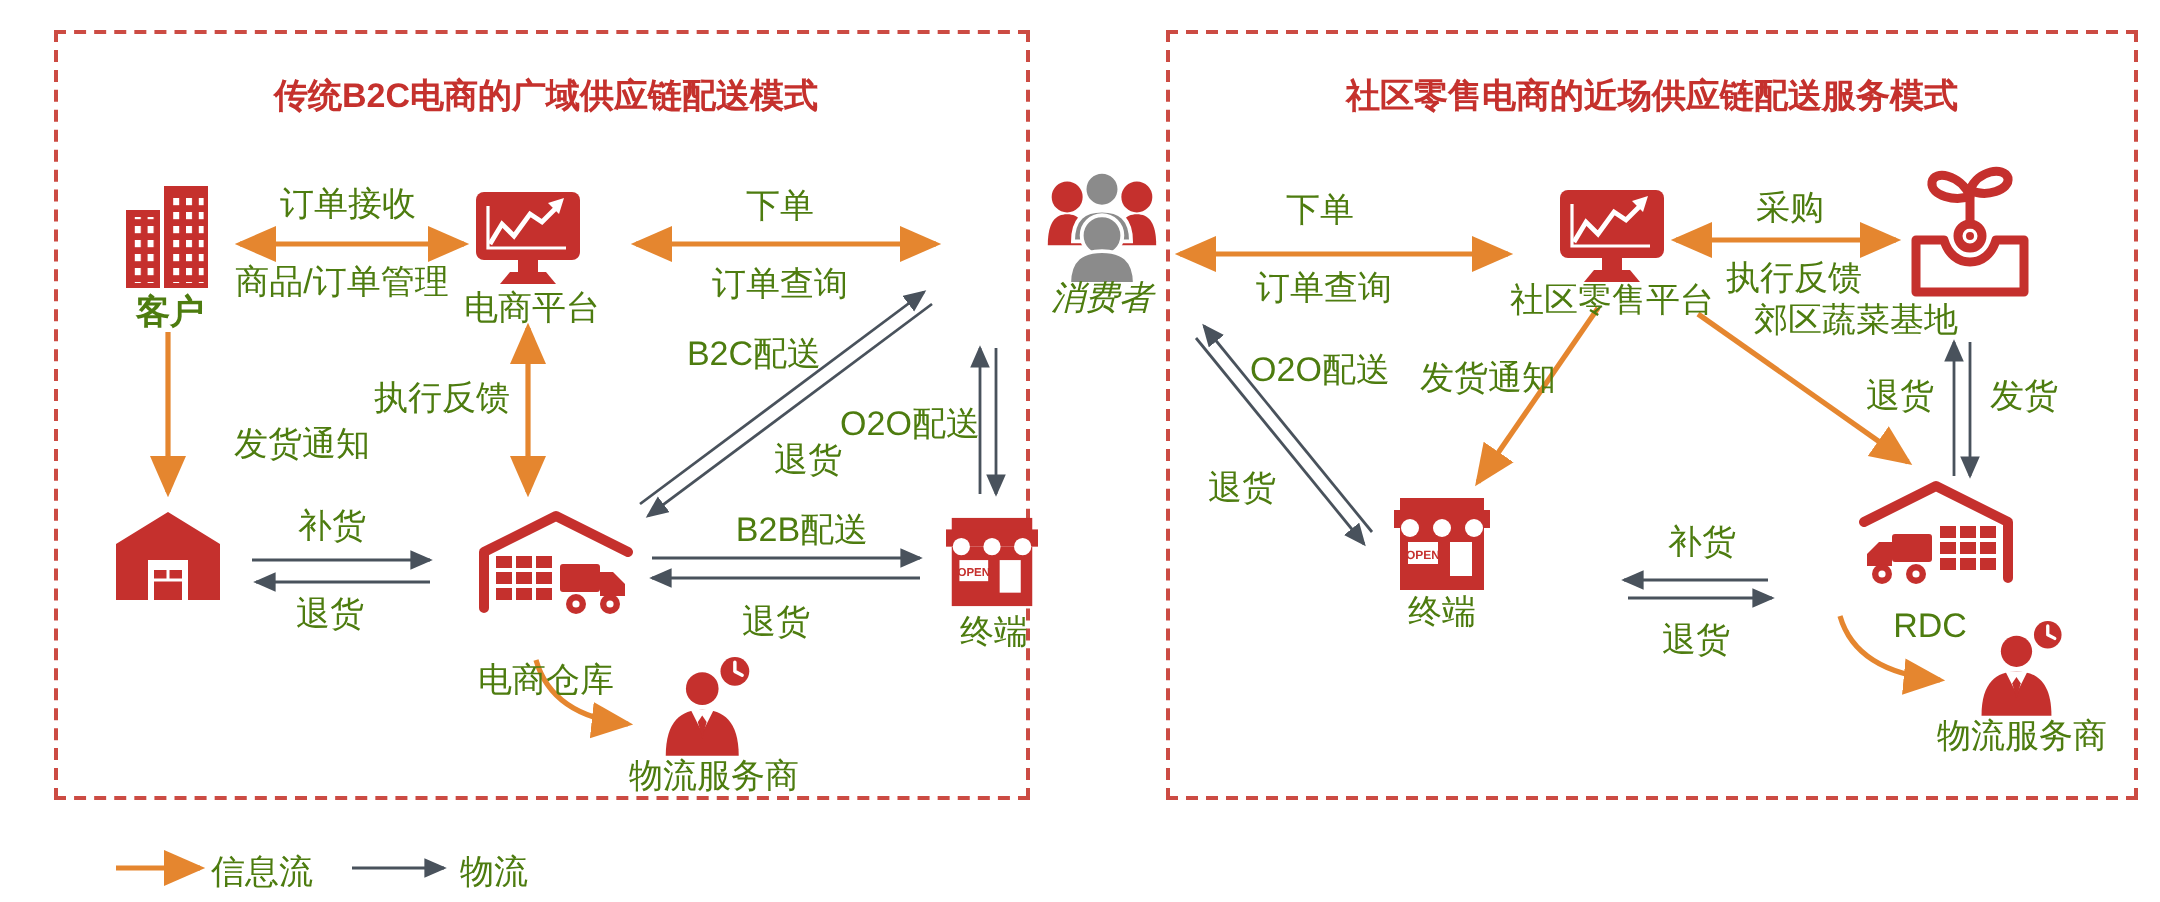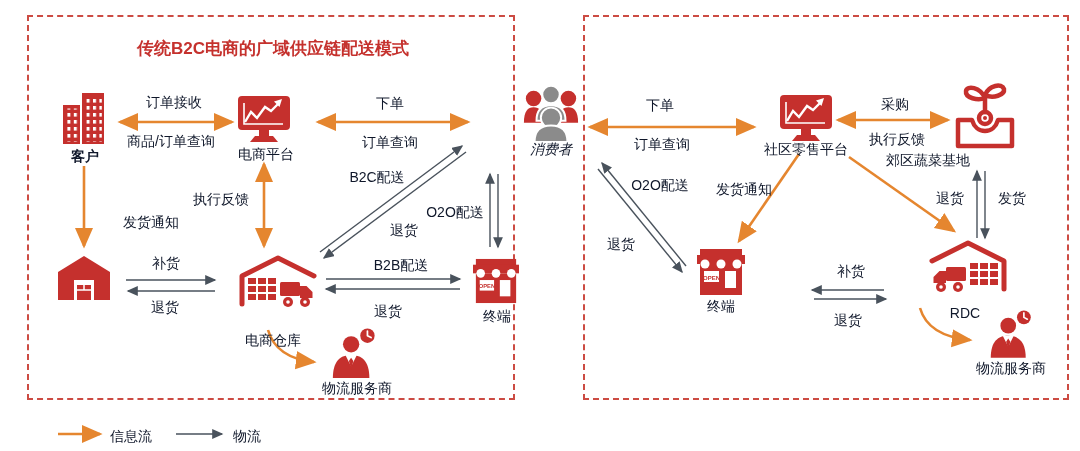"社区零售电商的近场供应链配送服务模式" div.title { html: none -> <div>社区零售电商的近场供应链配送服务模式</div> }
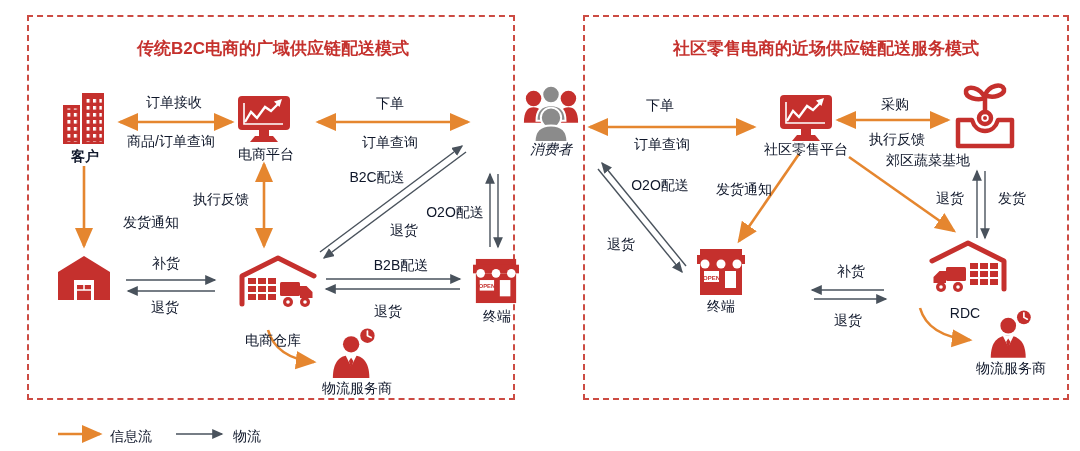"订单接收" .lbl { color: #0f172a -> #4d7c0f; font-size: 14px -> 17px }
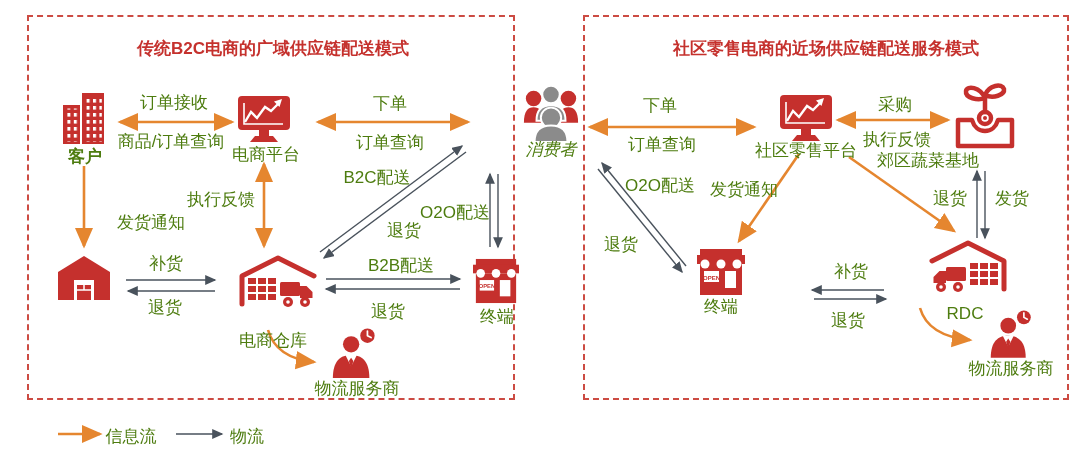"商品/订单查询" div.lbl { text: 查询 -> 管理 }
